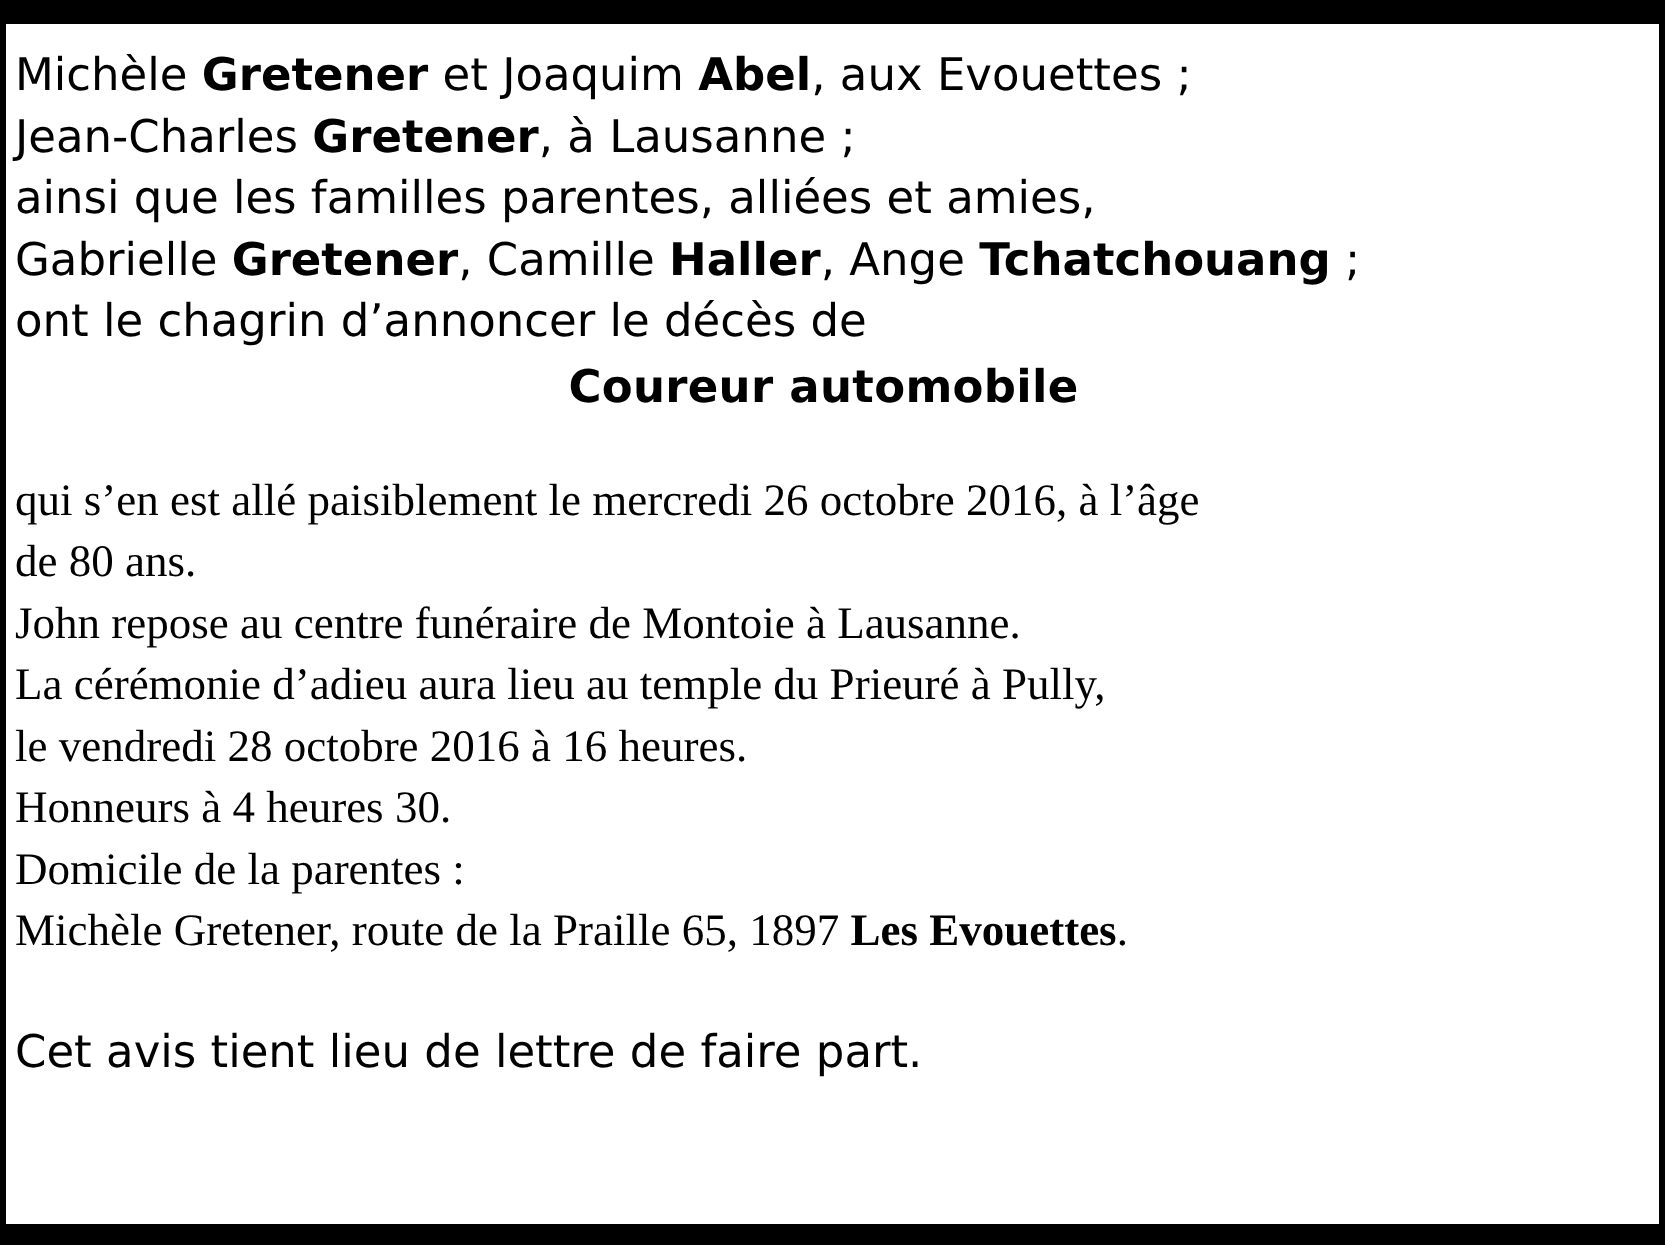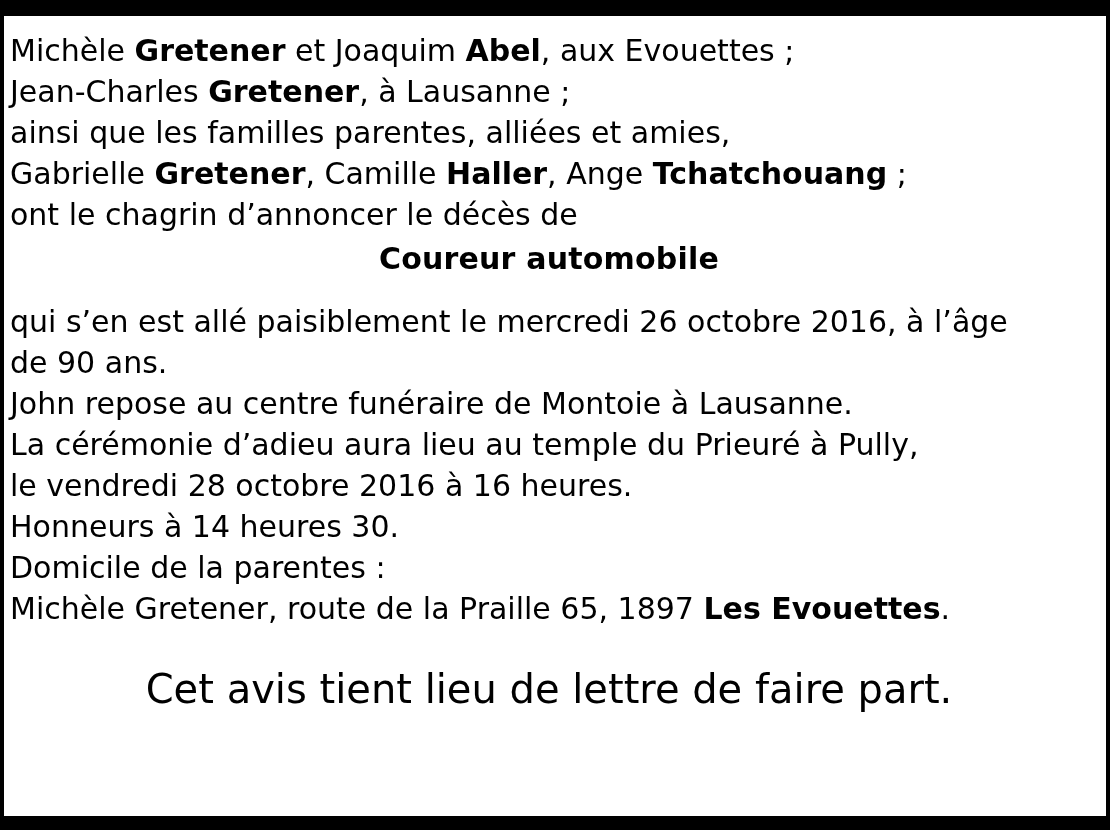"qui s’en est allé paisiblement" .body-block { font-family: none -> Liberation Serif, serif; margin-top: 20px -> 32px }
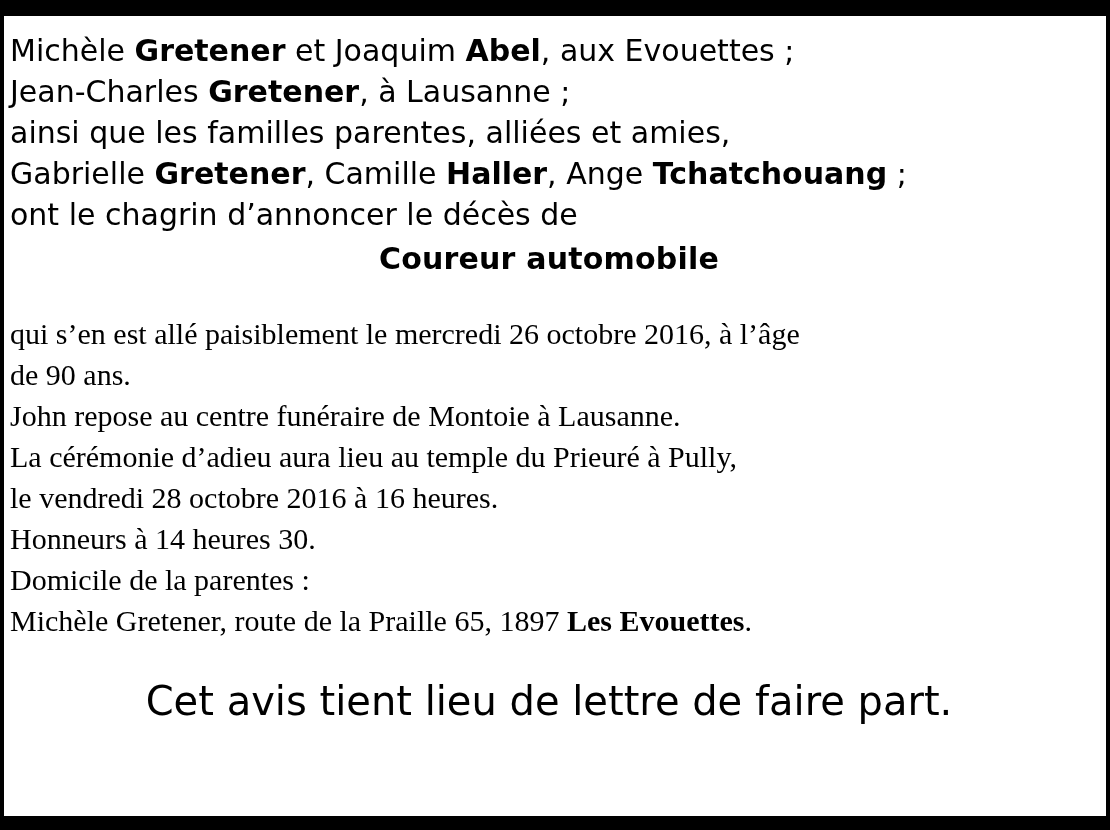"de 90 ans." span { text: 90 -> 80 }
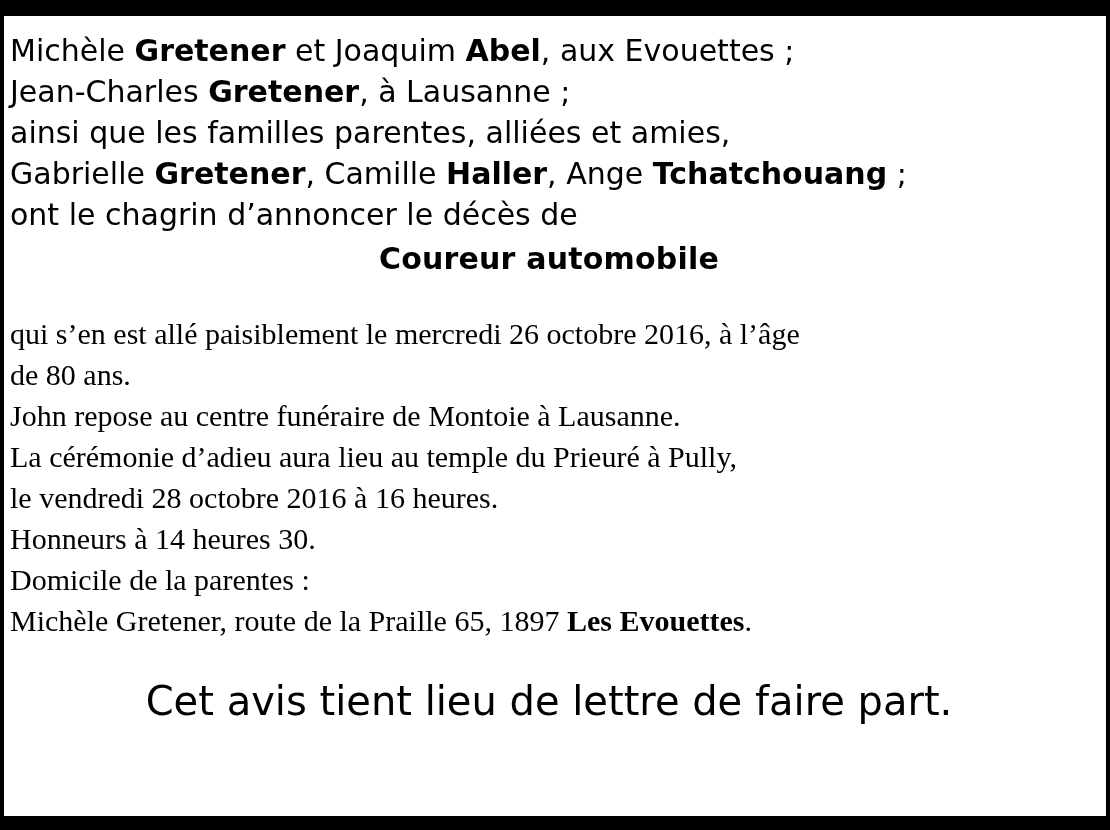"Honneurs à 14 heures 30." span { text: 14 -> 4 }
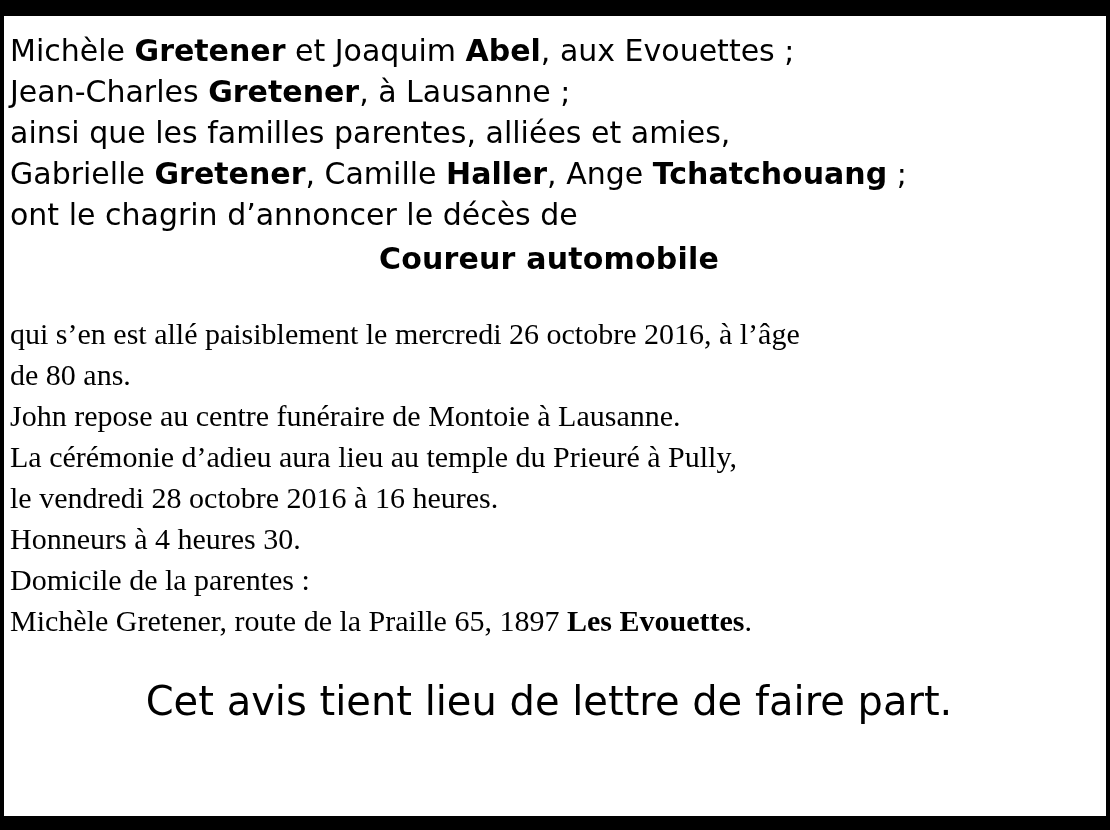"Cet avis tient lieu de" .closing { font-size: 40px -> 30px; text-align: center -> left }
